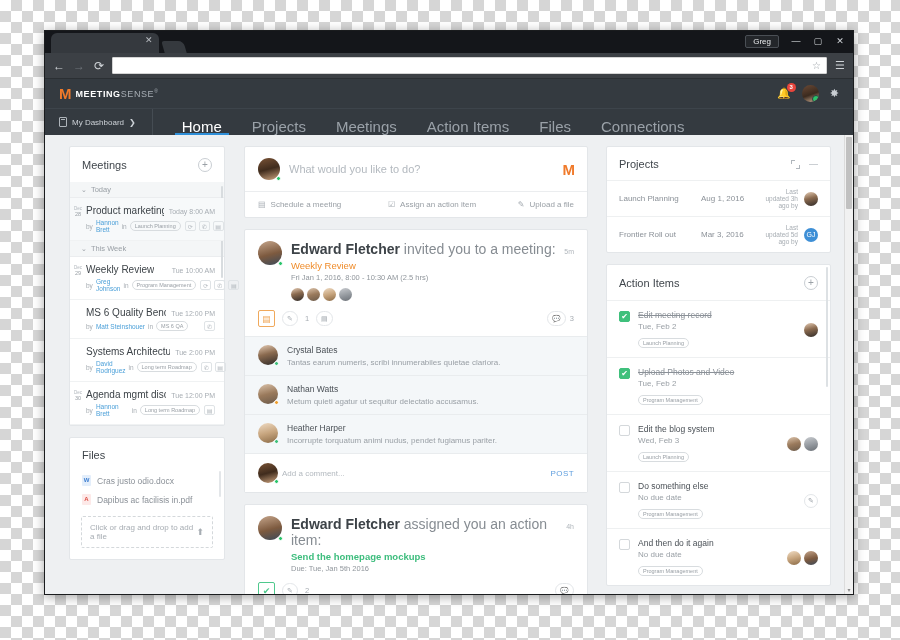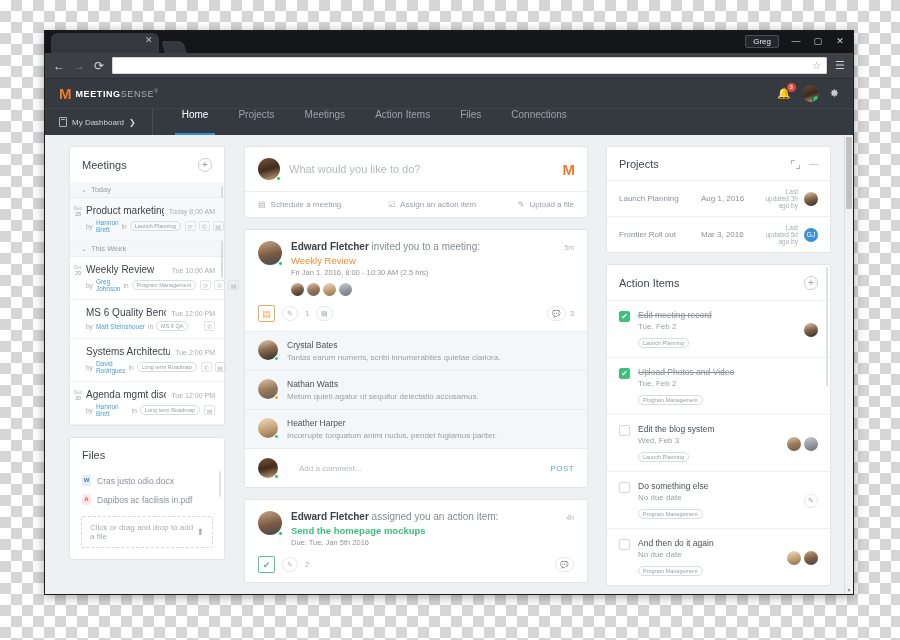"Home" .navtab { align-items: flex-start -> flex-end; font-size: 10px -> 15px }
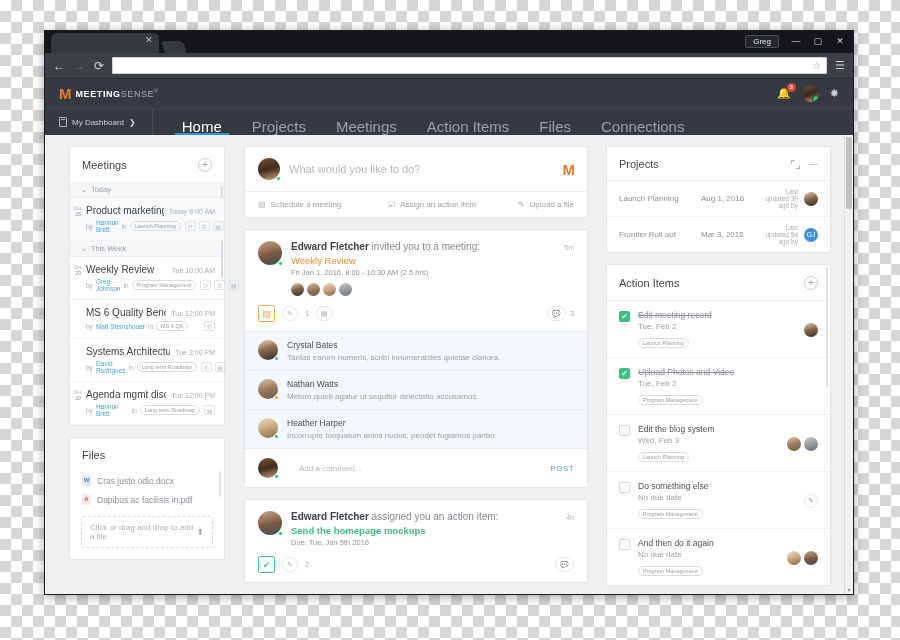"Edward Fletcher invited you to" .pname { font-size: 10px -> 14px }
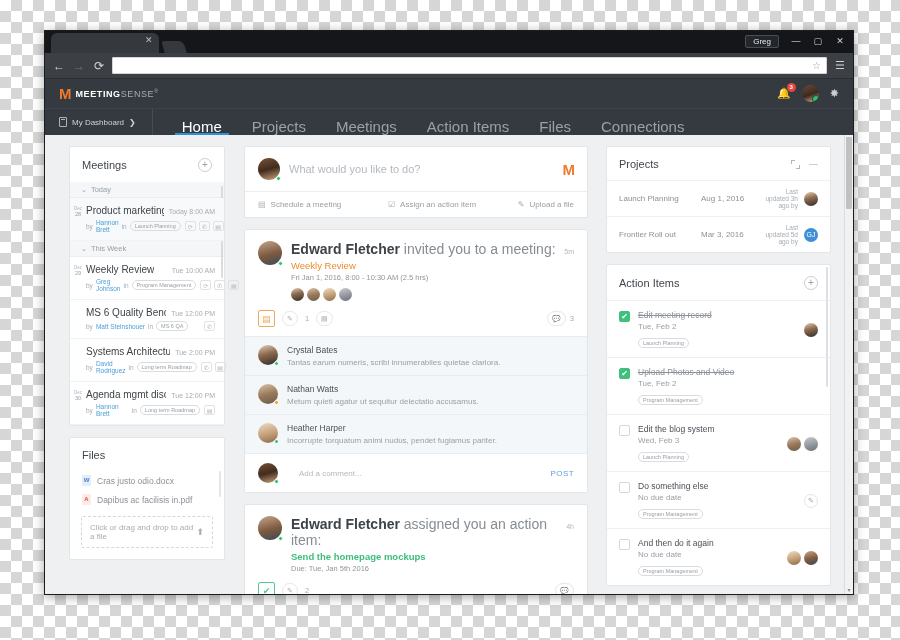"Add a comment..." .addcmt { gap: 21px -> 4px }
